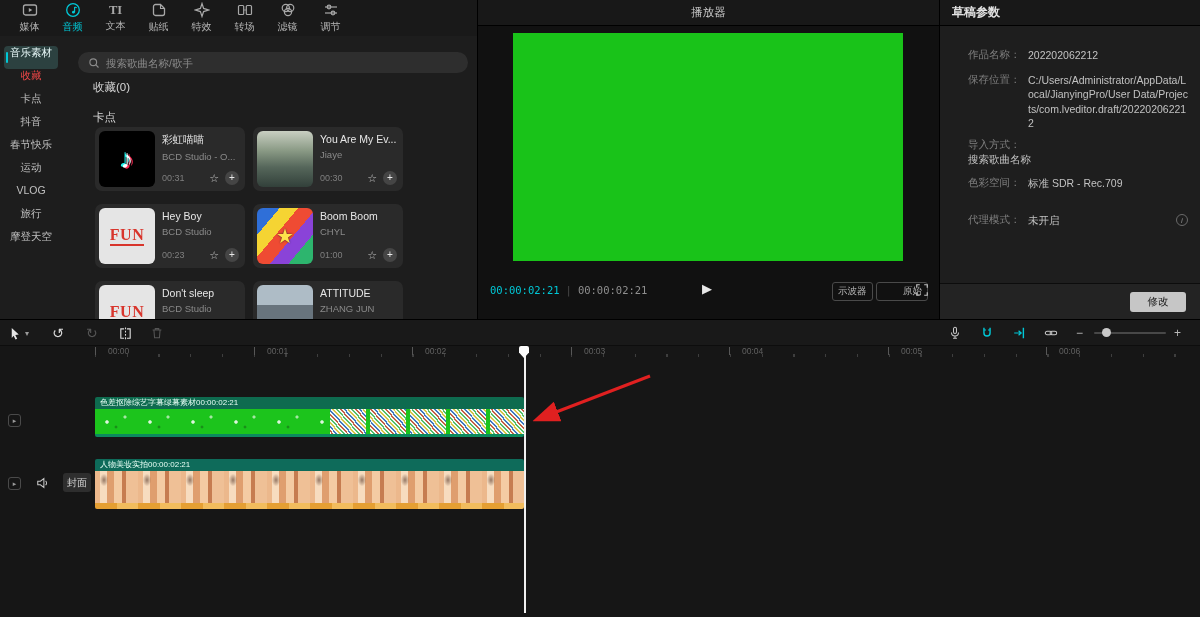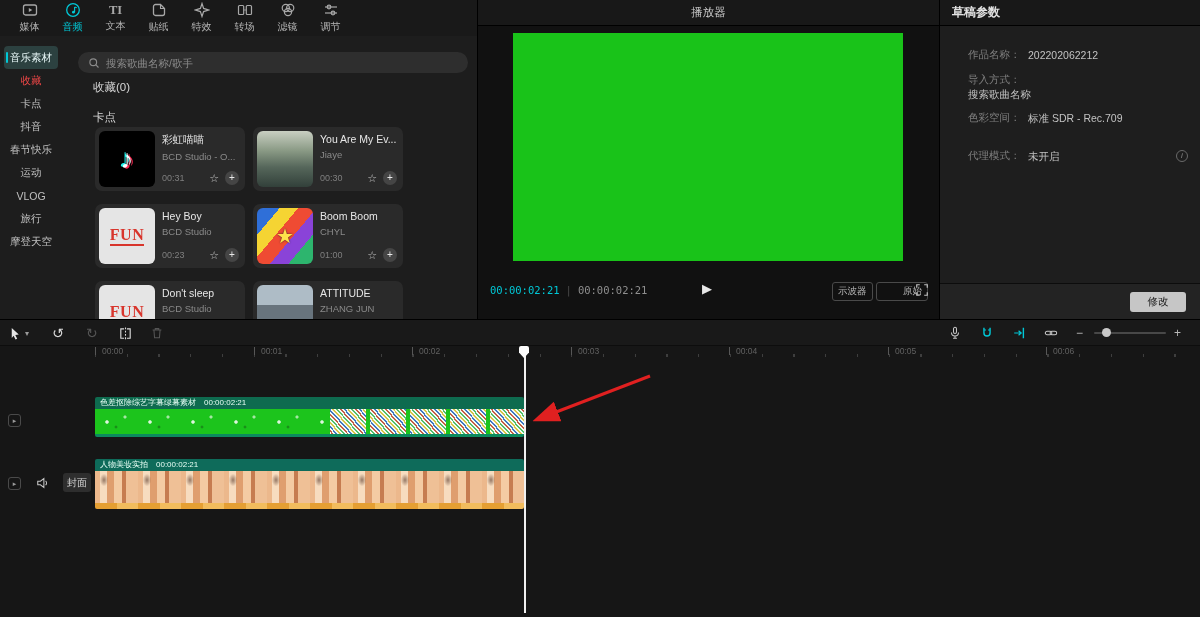"音乐素材" .side-item { align-items: center -> flex-start }
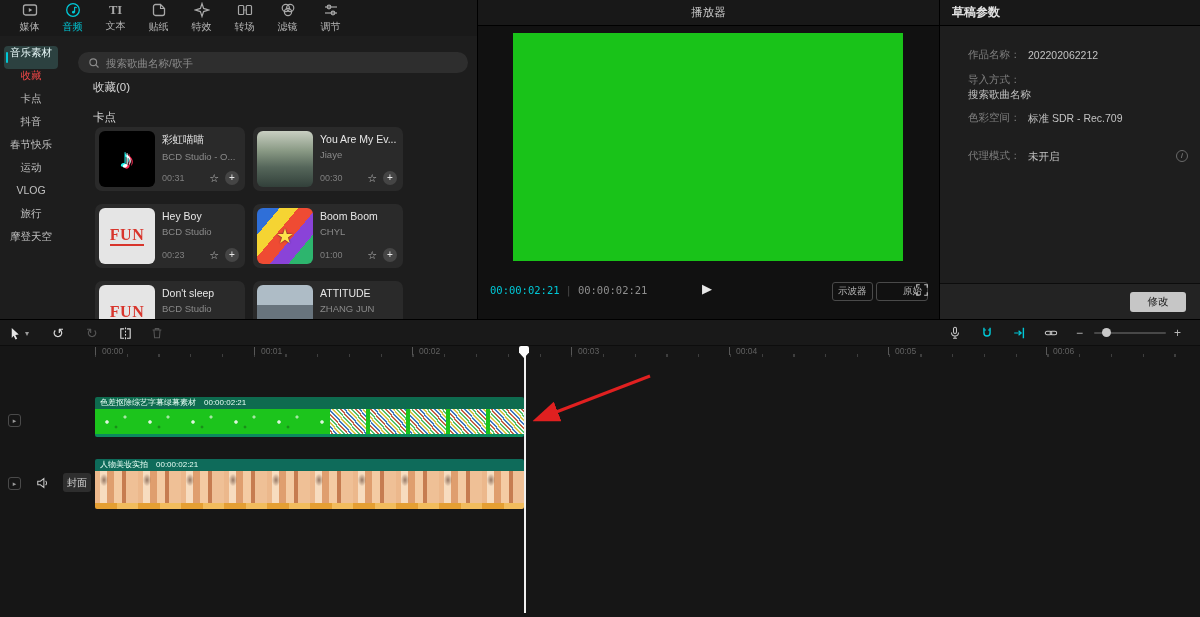"保存位置：" div.draft-row { html: none -> <div> <span>保存位置：</span> <span>C:/Users/Administrator/AppData/Local/JianyingPro/User Data/Projects/com.lveditor.draft/202202062212</span> </div> }
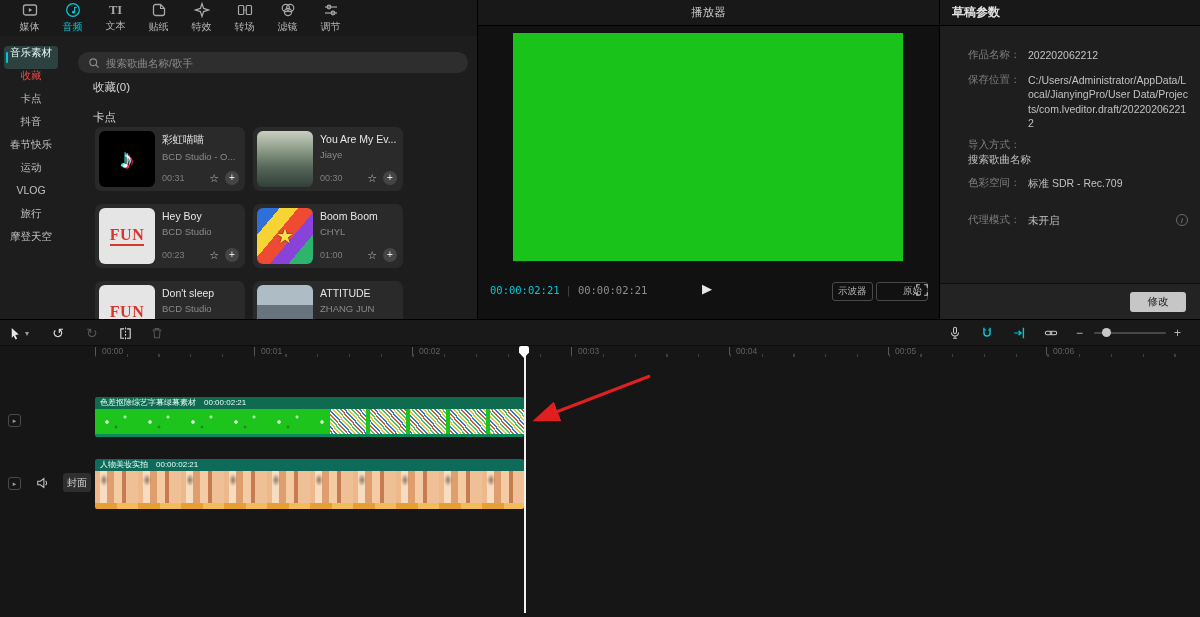"00:00" .ruler-mark { gap: 6px -> 12px }
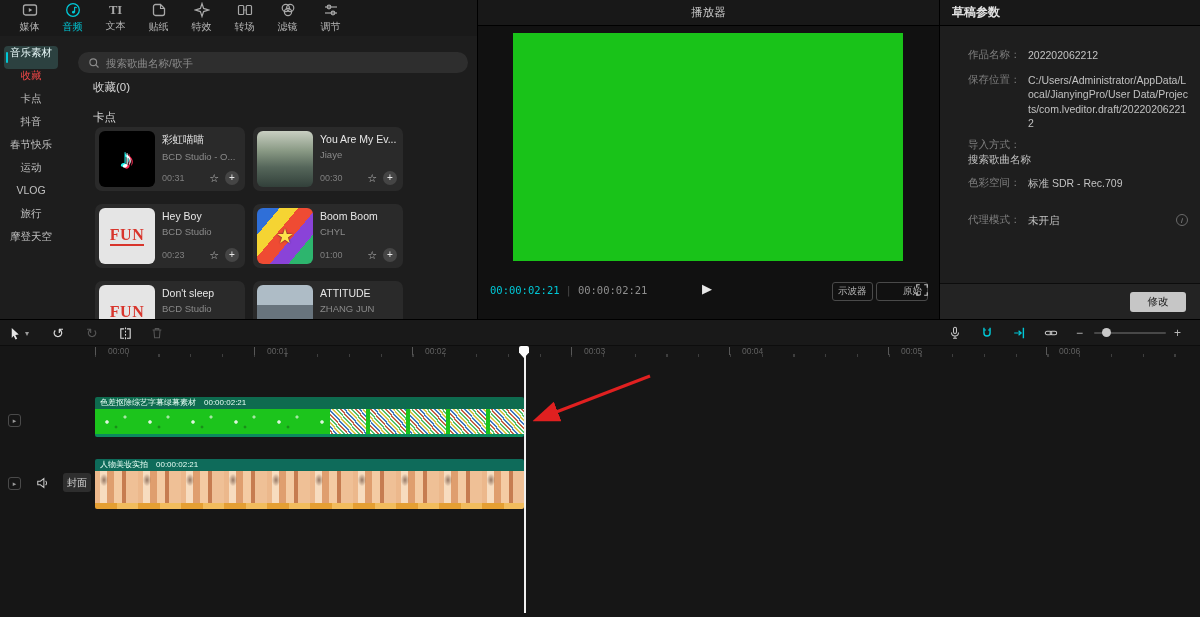"色差抠除综艺字幕绿幕素材" .clip-header { gap: 8px -> 0 }
